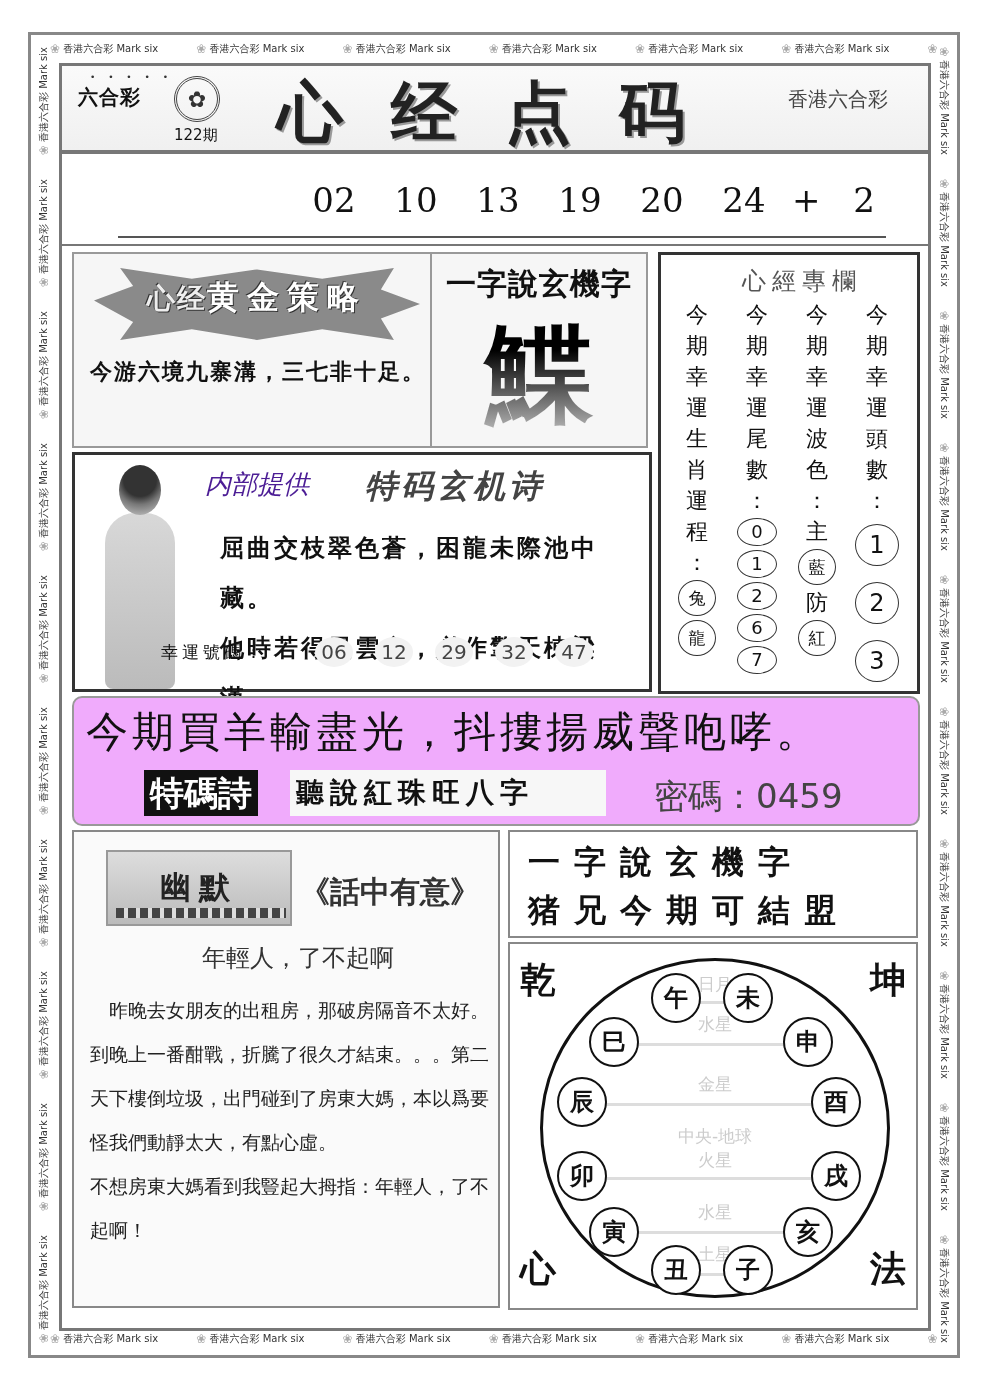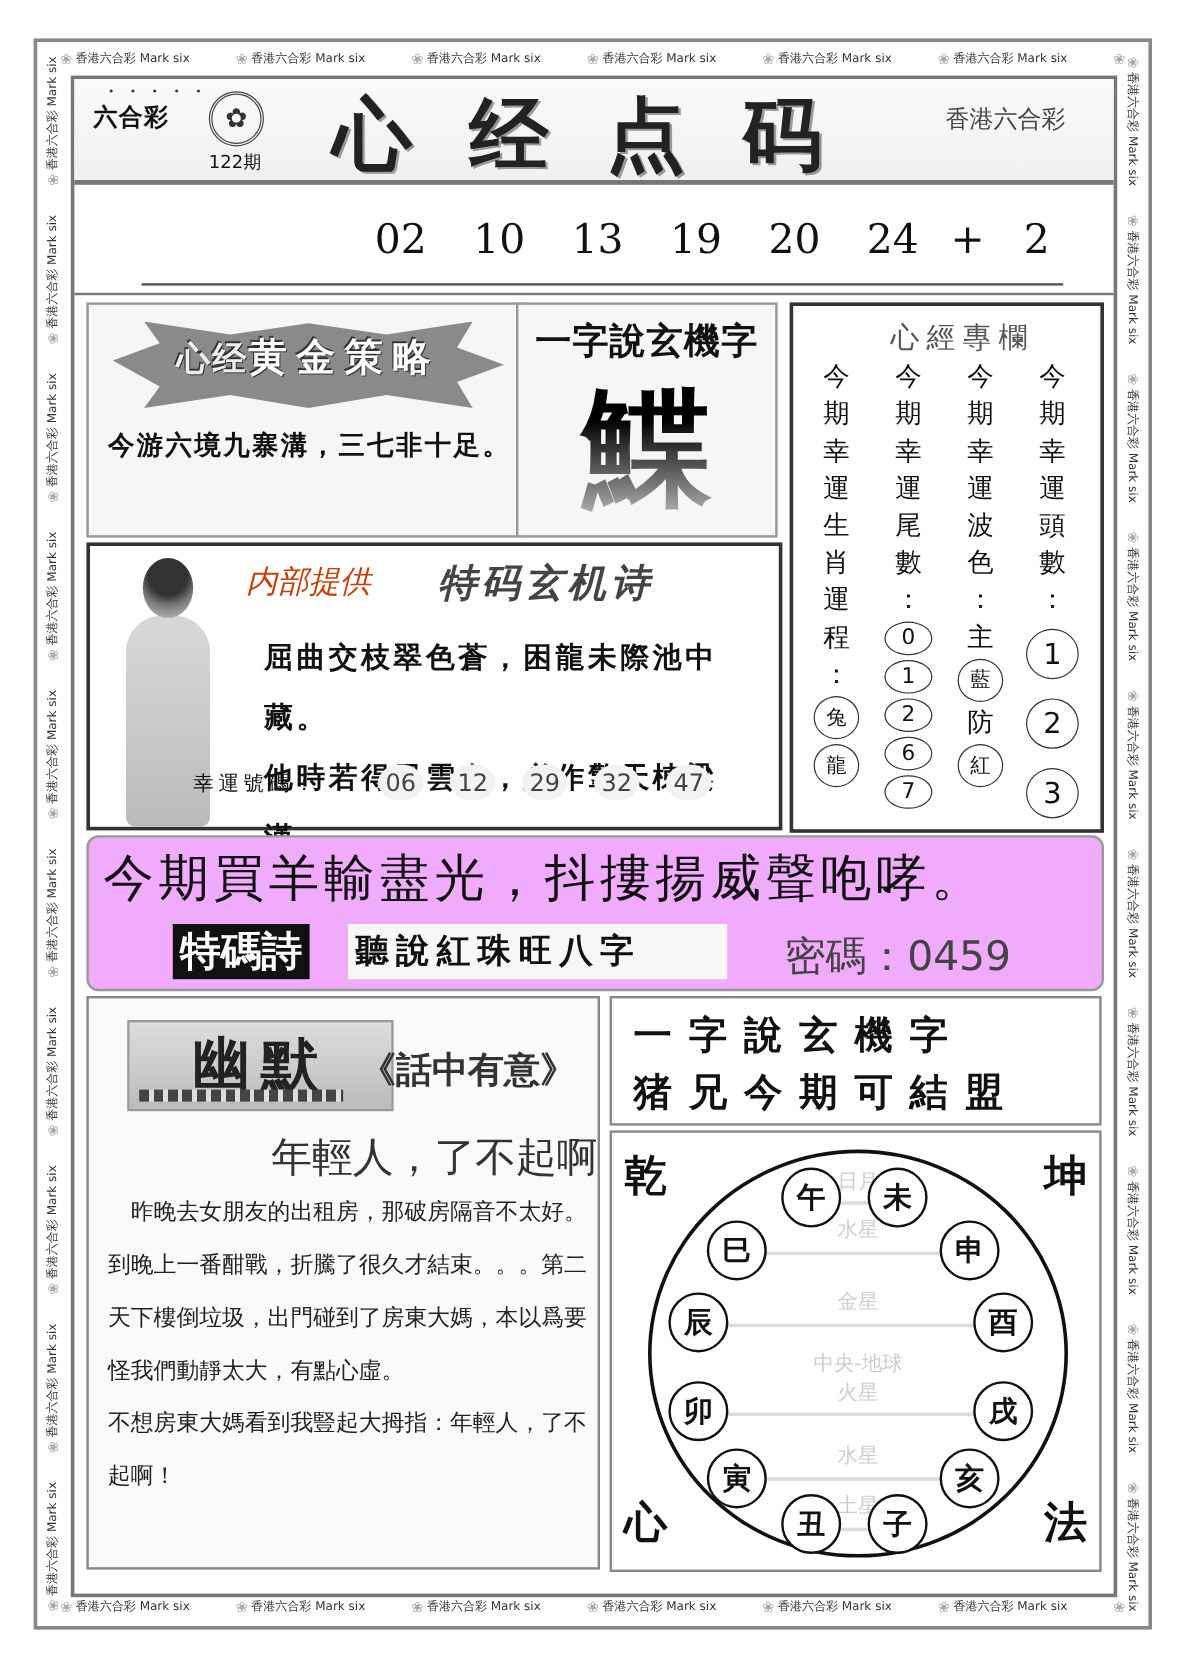"内部提供" .poem-sub { color: #c2410c -> #4c1d95 }
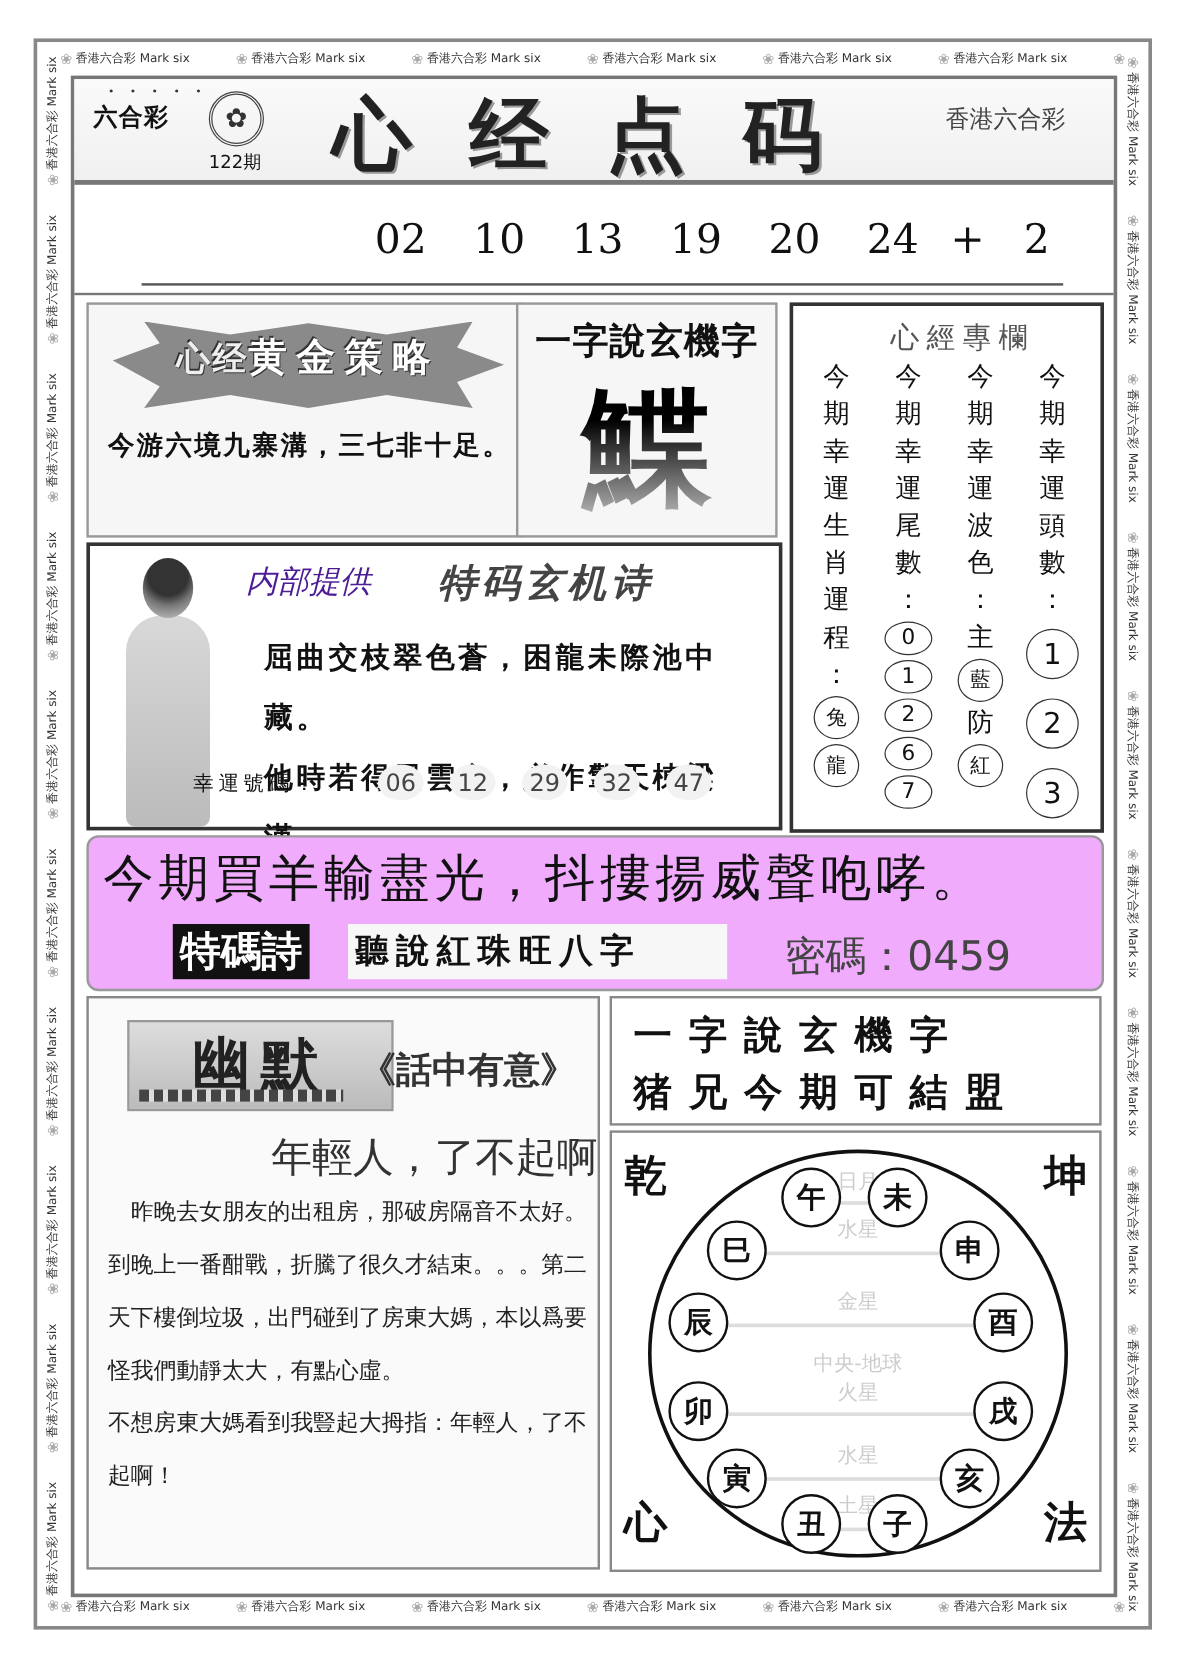"幽默" .humor-badge { font-size: 49px -> 31px; width: 222px -> 186px }
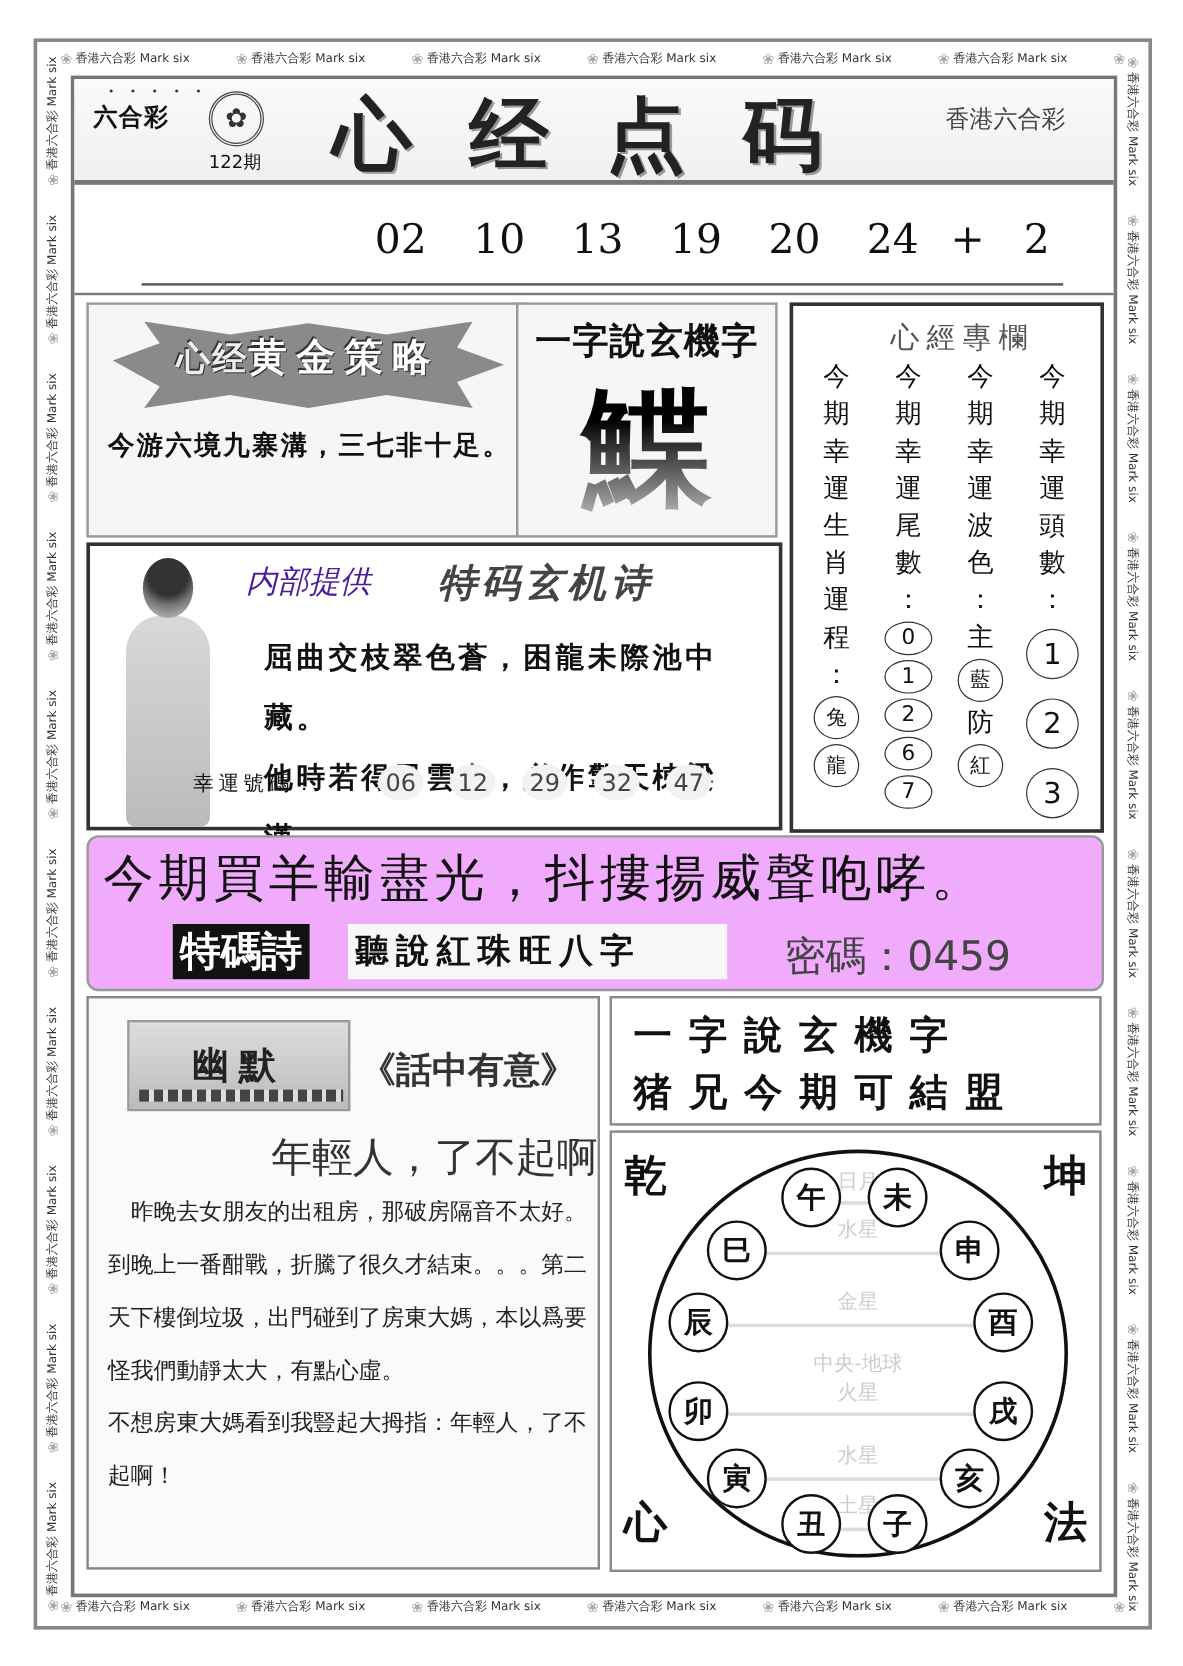"年輕人，了不起啊" .humor-heading { font-size: 34px -> 24px; left: 0 -> 12px; text-align: right -> center }
